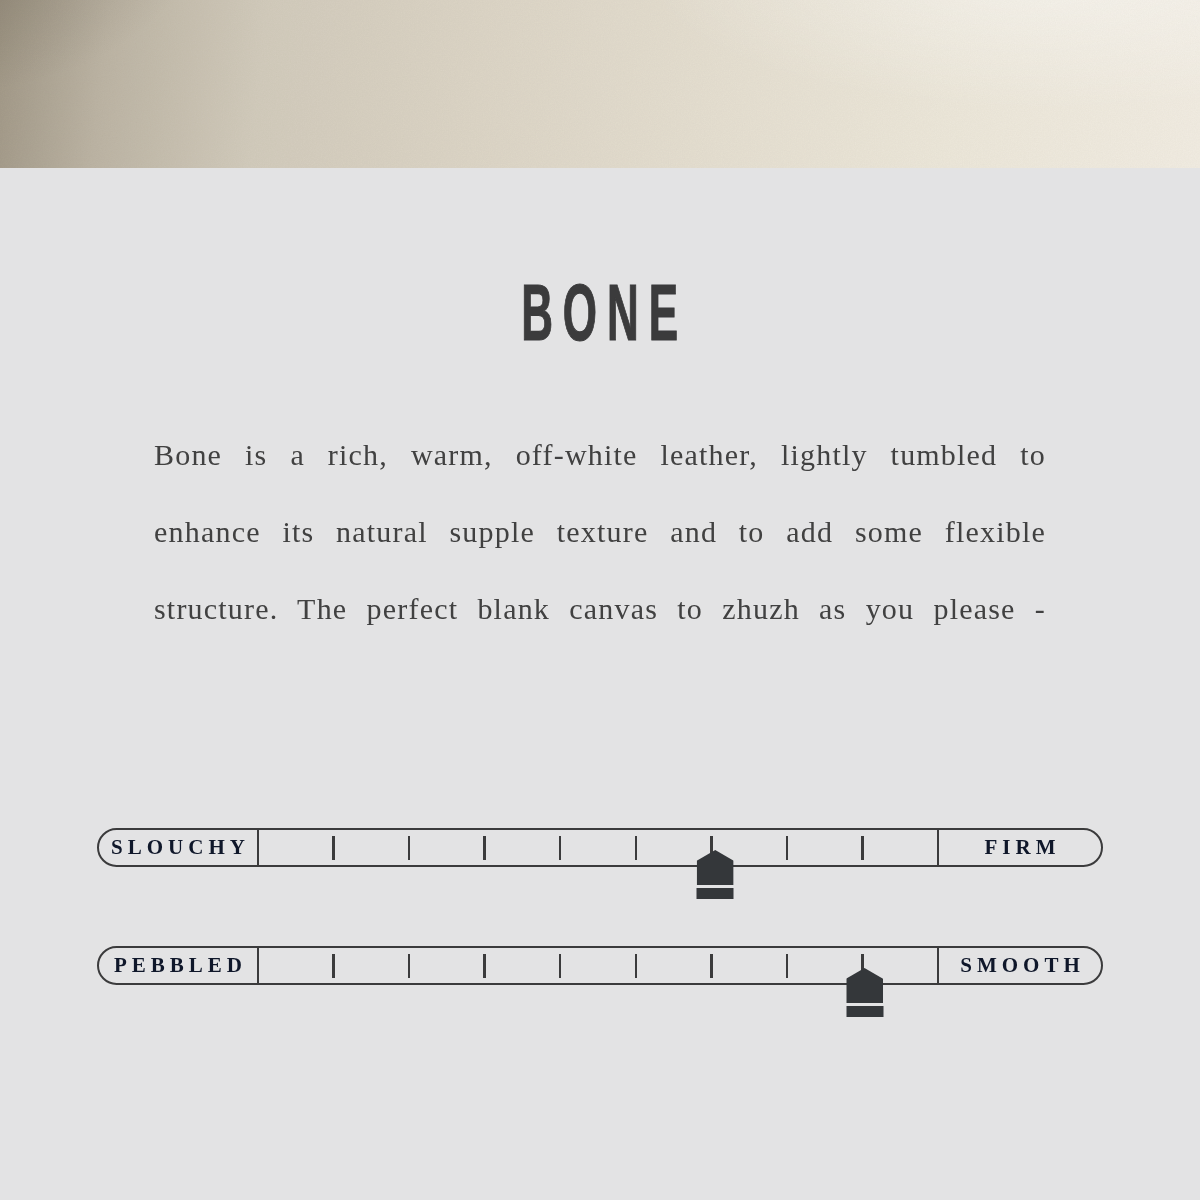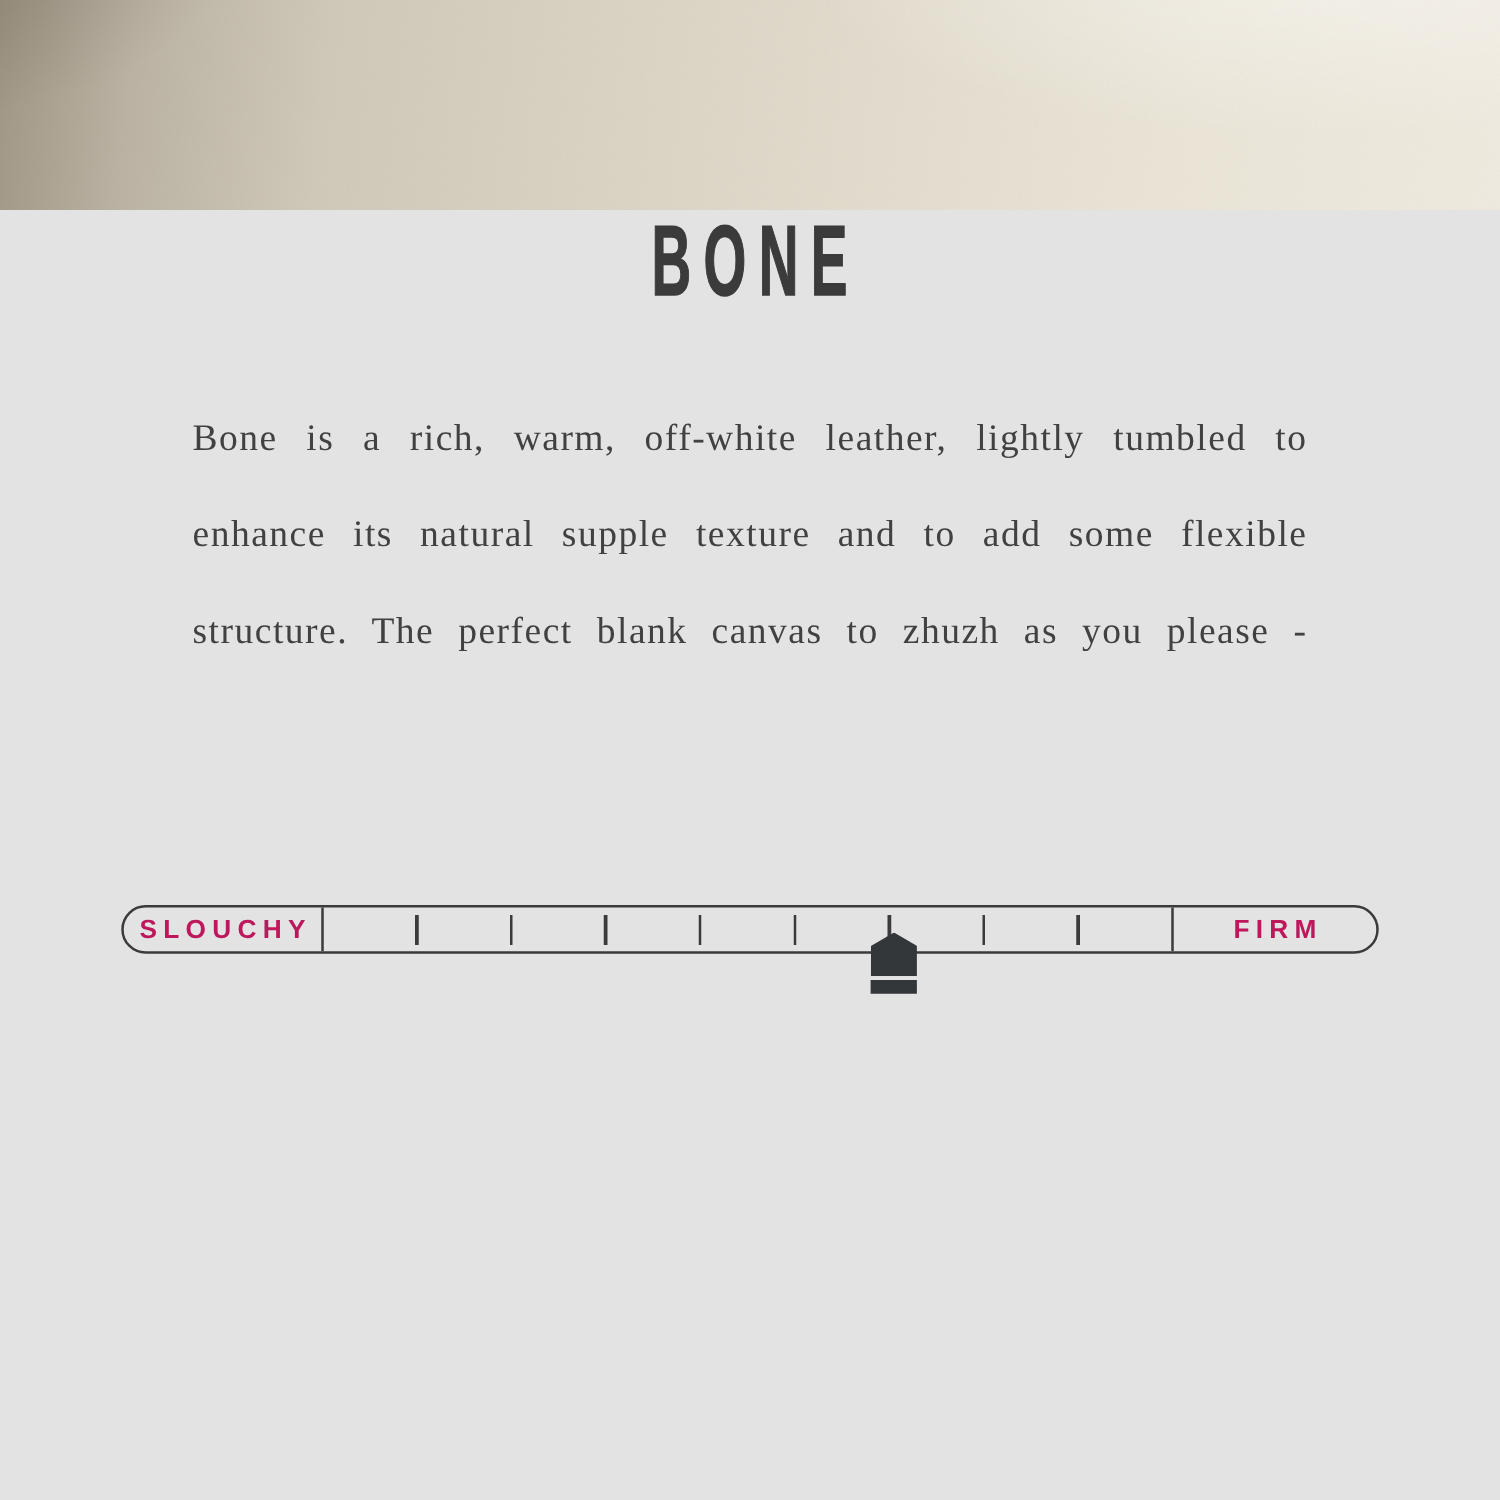"BONE" .title-block { margin-top: none -> 104px }
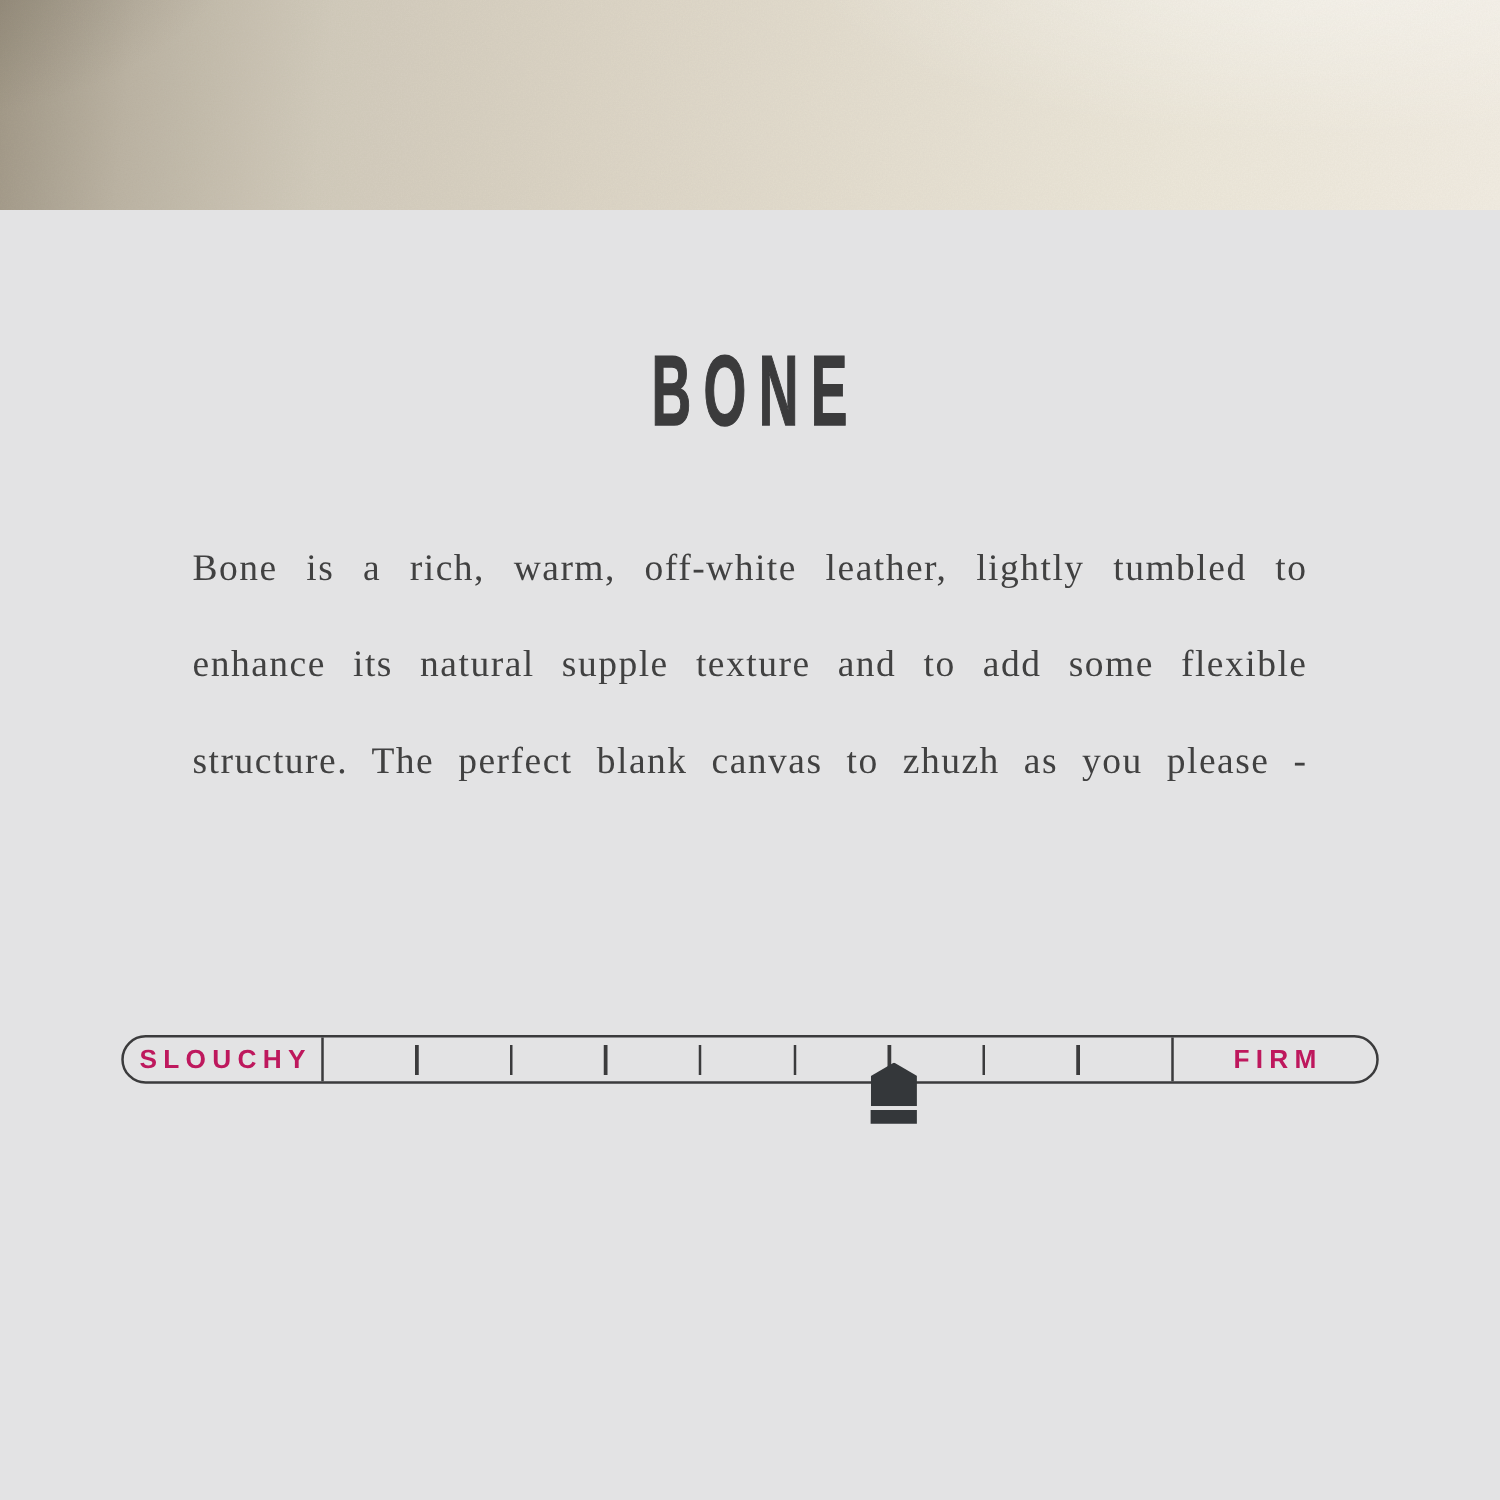"SLOUCHY" .scale-end { color: #be185d -> #0f172a; font-family: none -> Liberation Serif, serif }
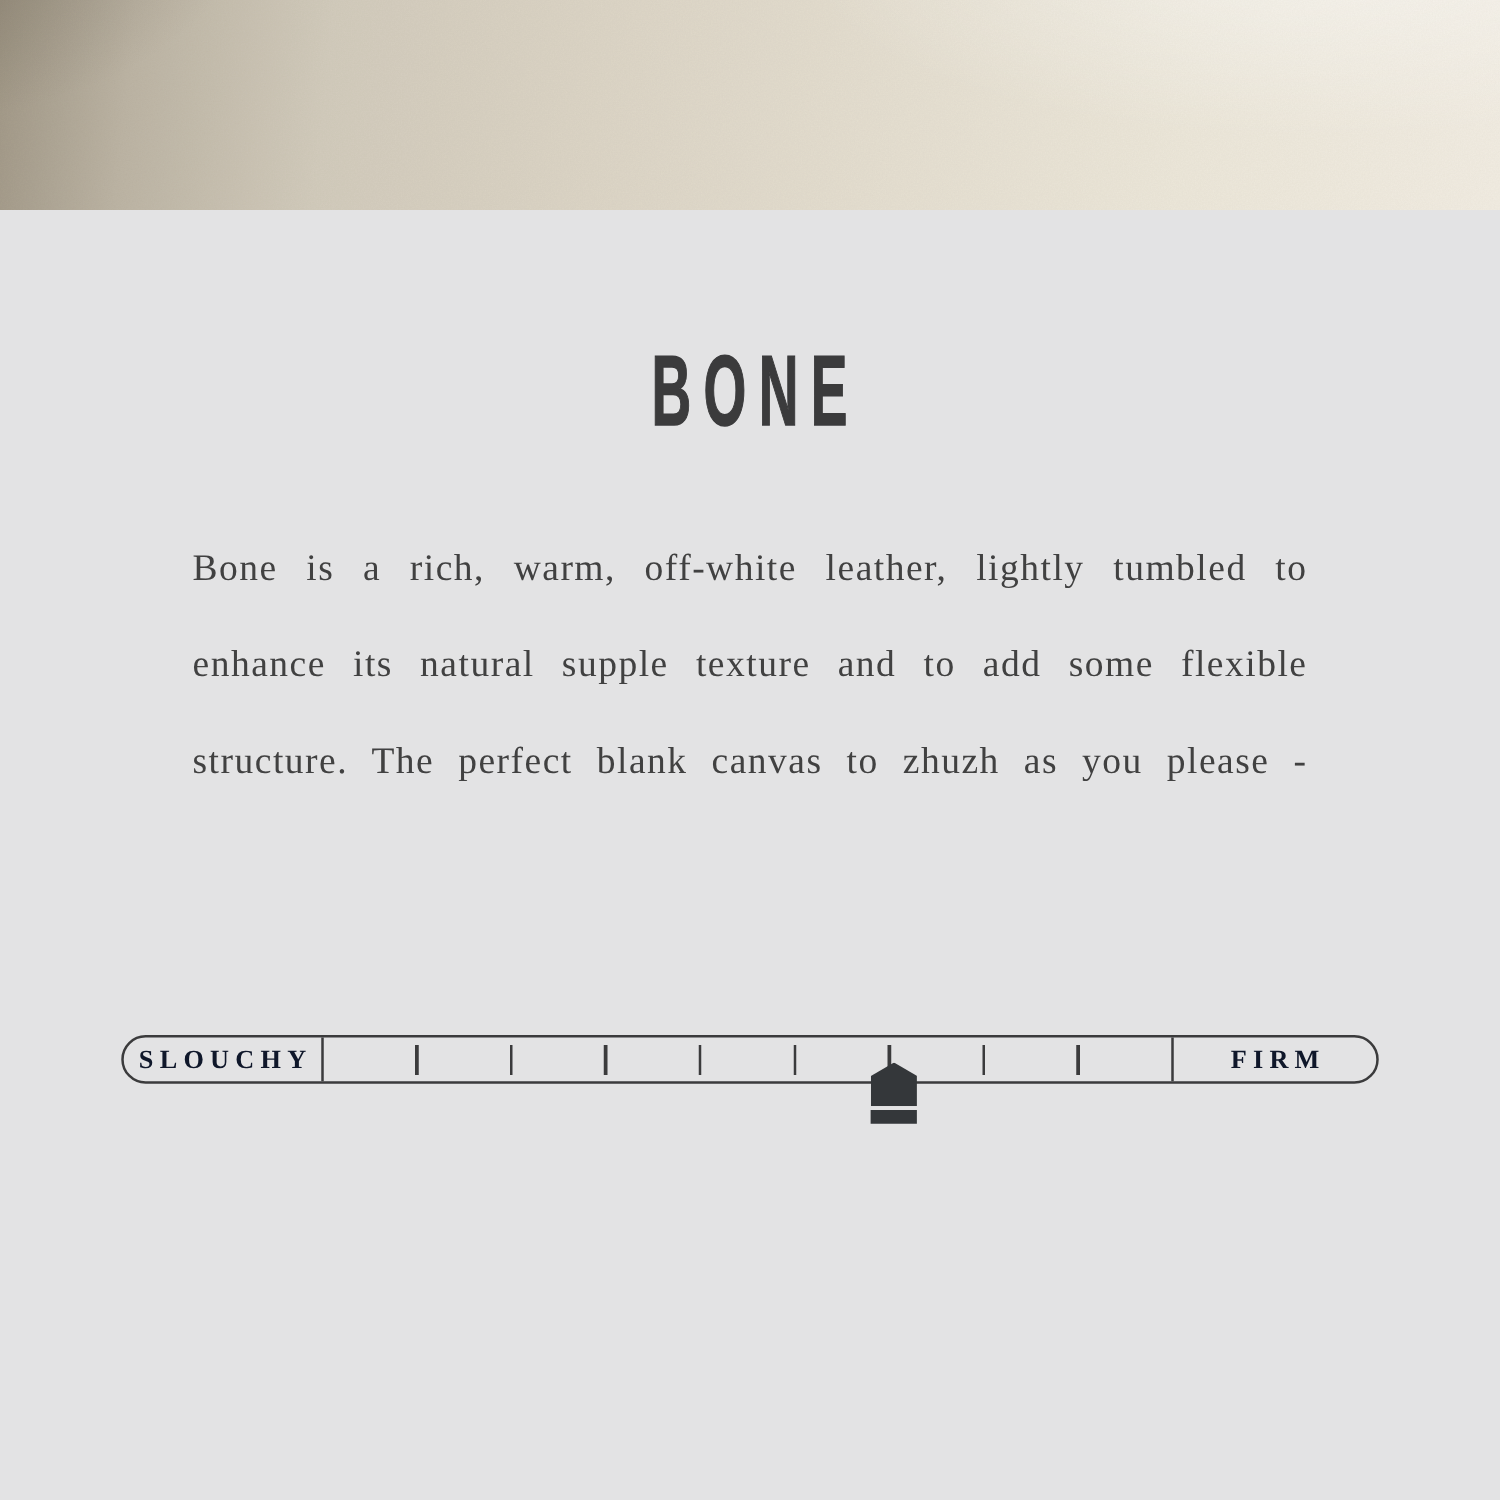"PEBBLED" div.scale { html: none -> <div> <div>PEBBLED</div> <div> <div></div> <div></div> <div></div> <div></div> <div></div> <div></div> <div></div> <div></div> </div> <div>SMOOTH</div> <div> <div></div> <div></div> </div> </div> }
